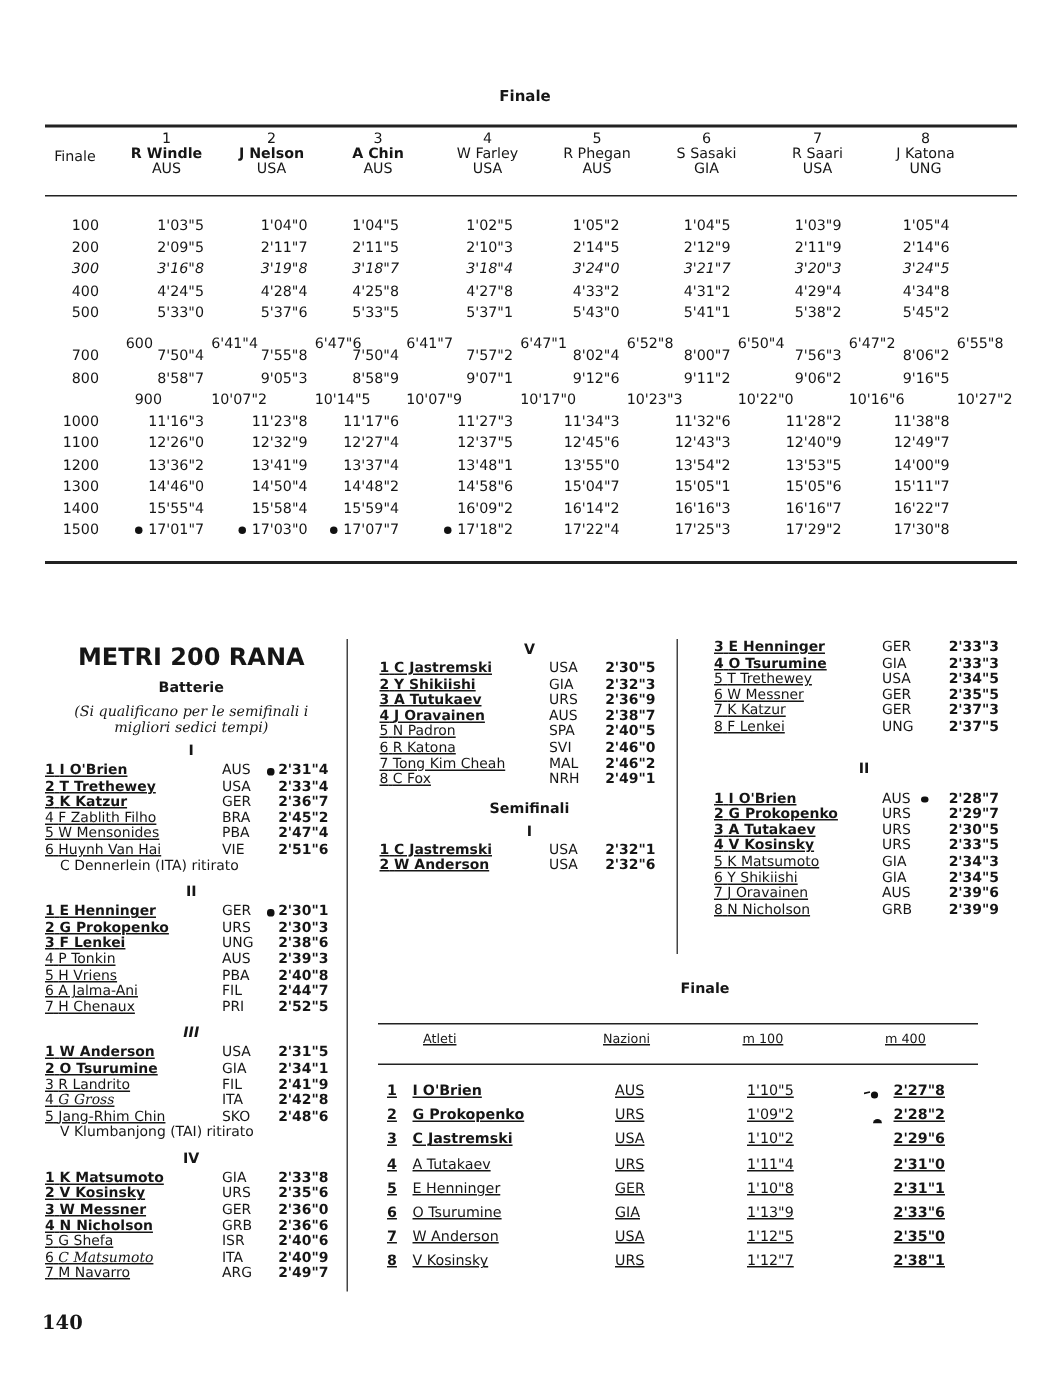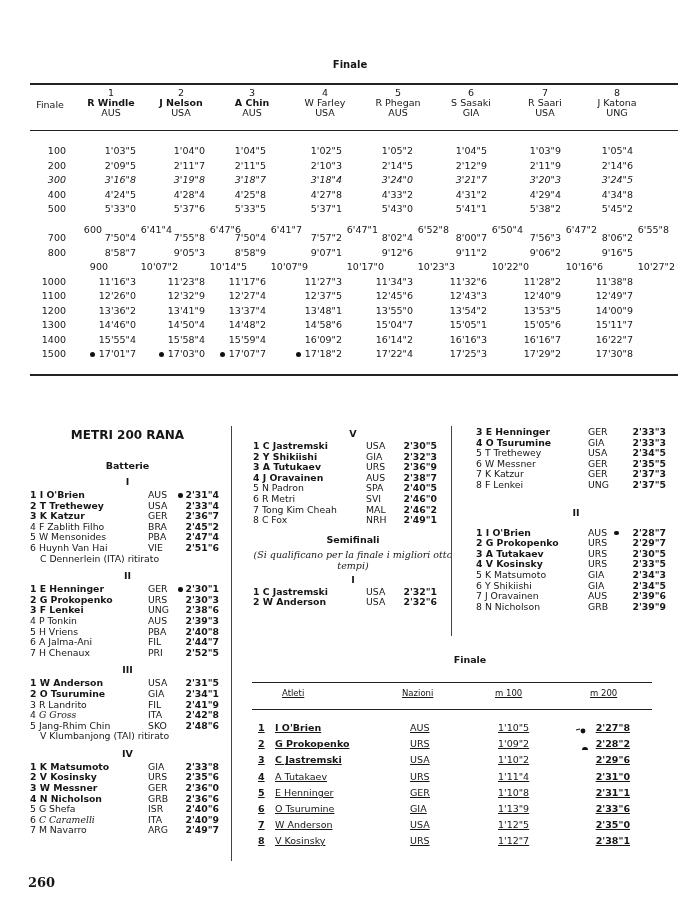"METRI 200 RANA" div.sec-title { font-size: 12px -> 16px; margin-bottom: 18px -> 6px }
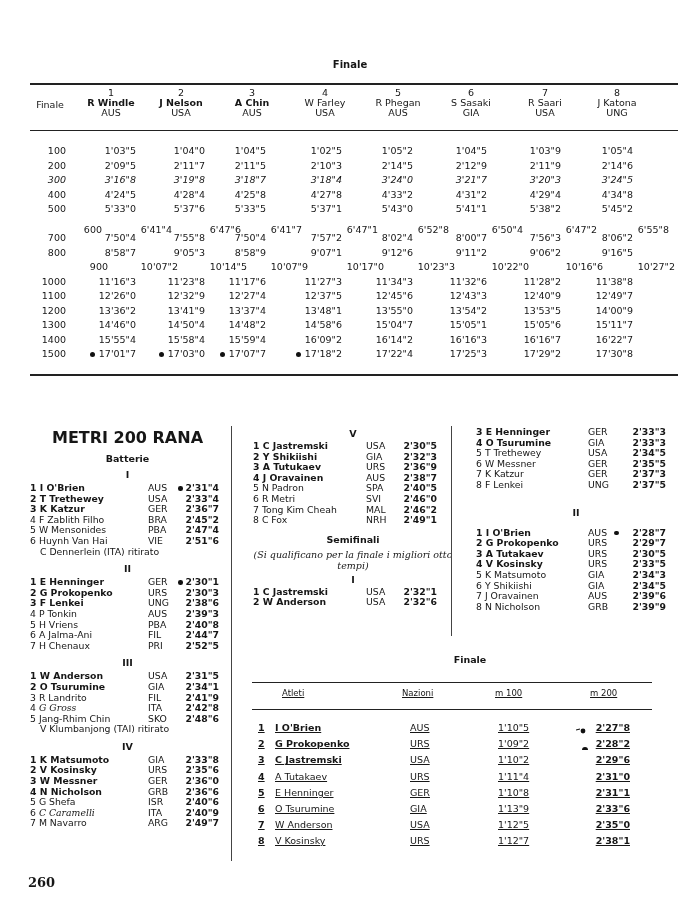"3 E Henninger" .res-row .rname { text-decoration: none -> underline }
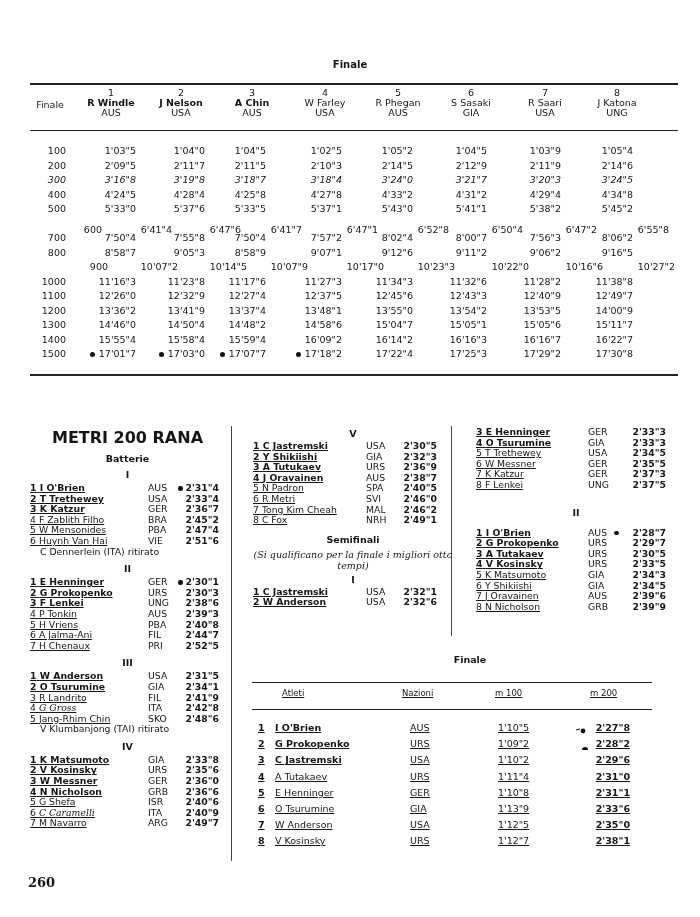"(Si qualificano per le semifinali" div.note { html: none -> <div>(Si qualificano per le semifinali i migliori sedici tempi)</div> }
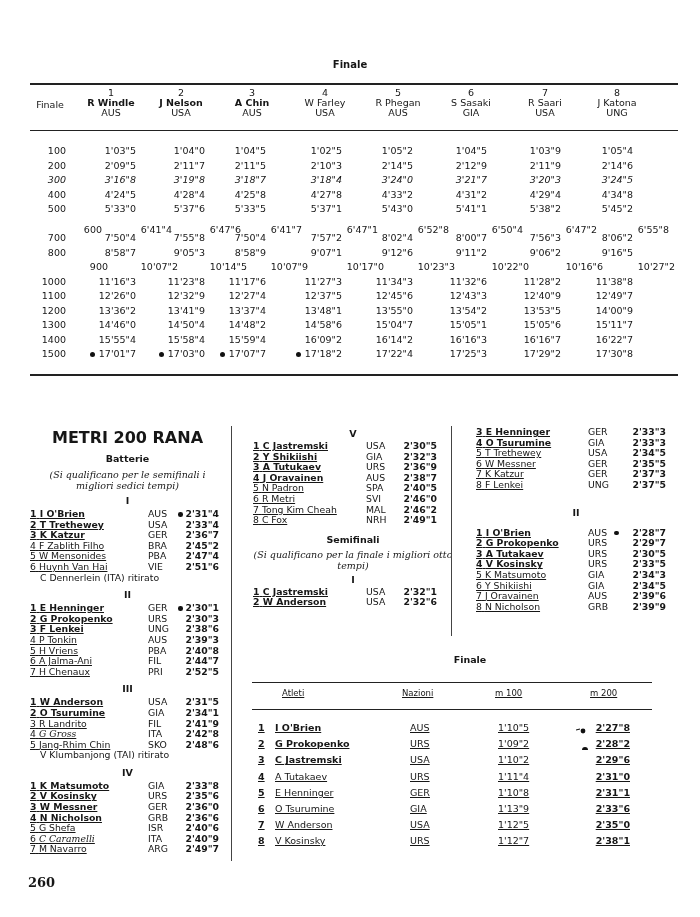"R Metri" span { text: Metri -> Katona }
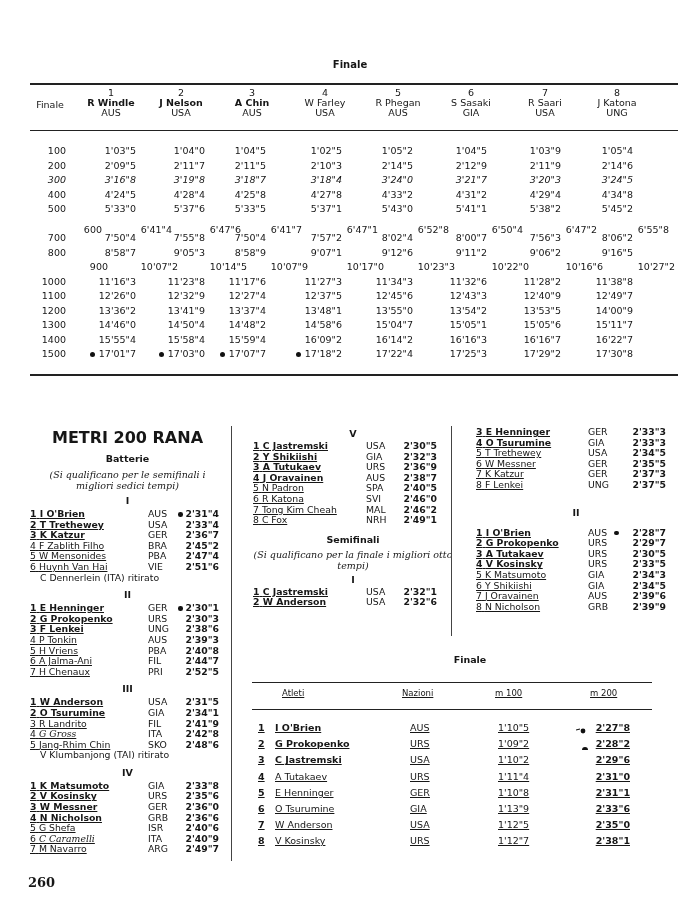"(Si qualificano per la finale" div.note { html: <div>(Si qualificano per la finale i migliori otto tempi)</div> -> none }
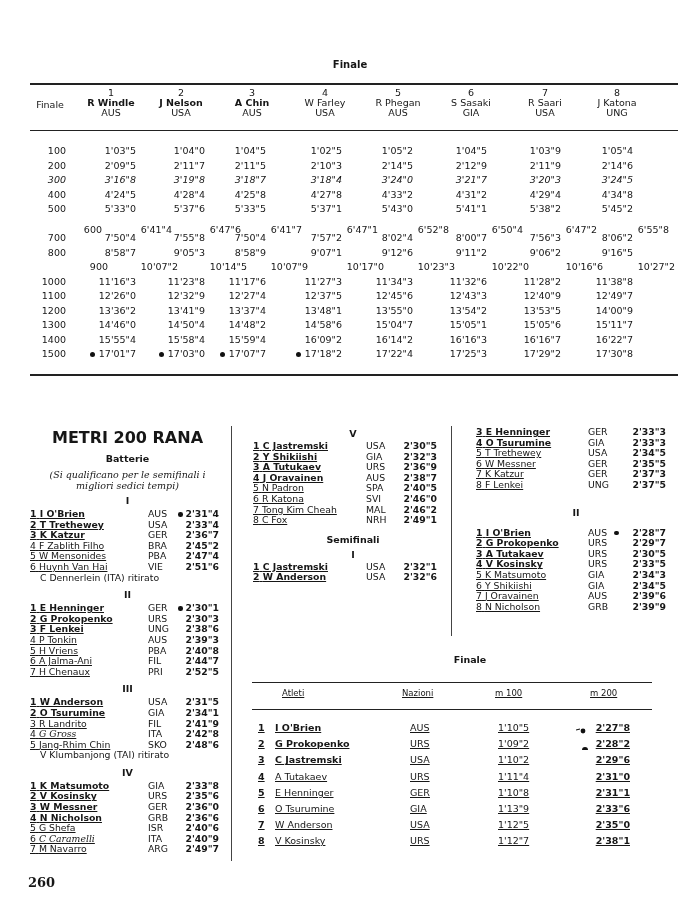"III" div.heat-label { font-style: none -> italic }
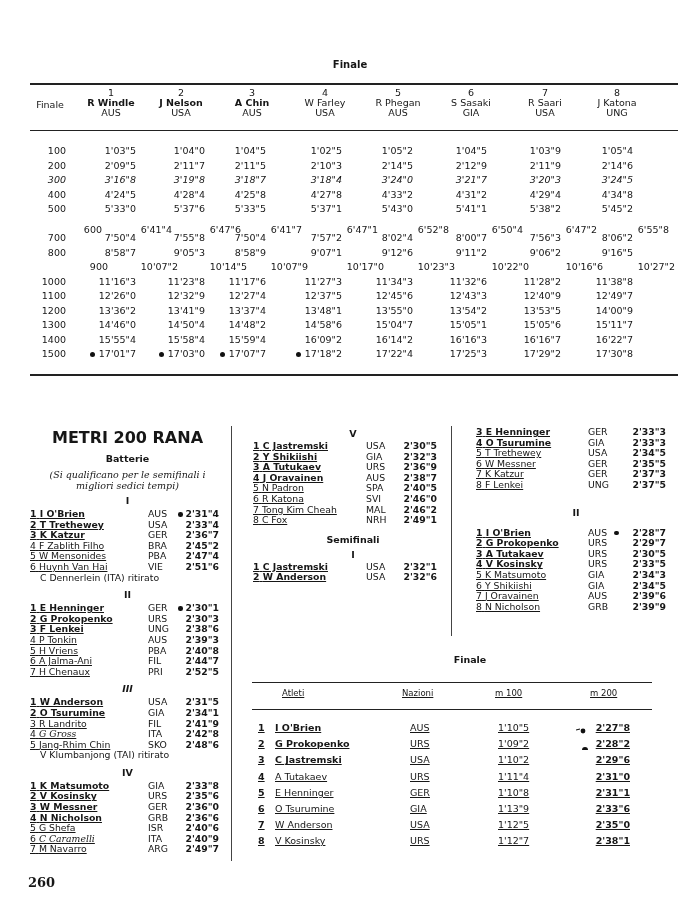"m 200" span { text: 200 -> 400 }
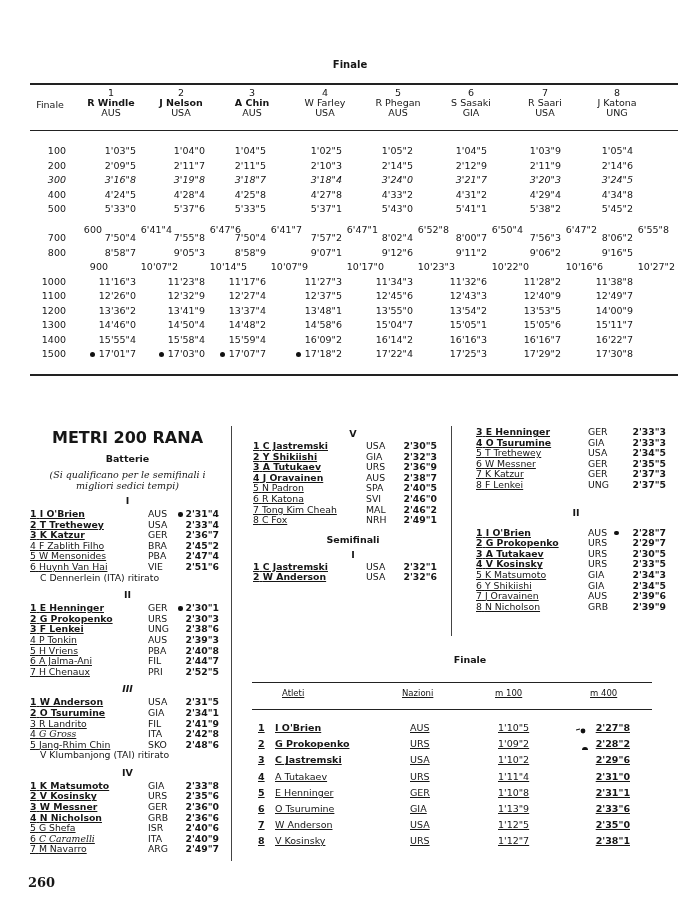"C Caramelli" span.ital { text: Caramelli -> Matsumoto }
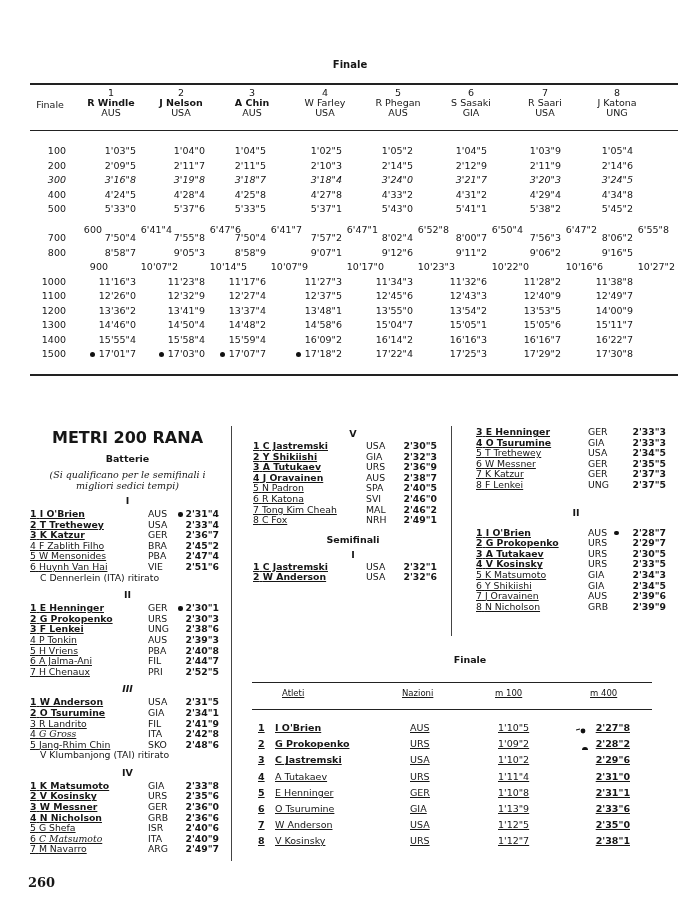"260" div.abs { text: 260 -> 140 }
